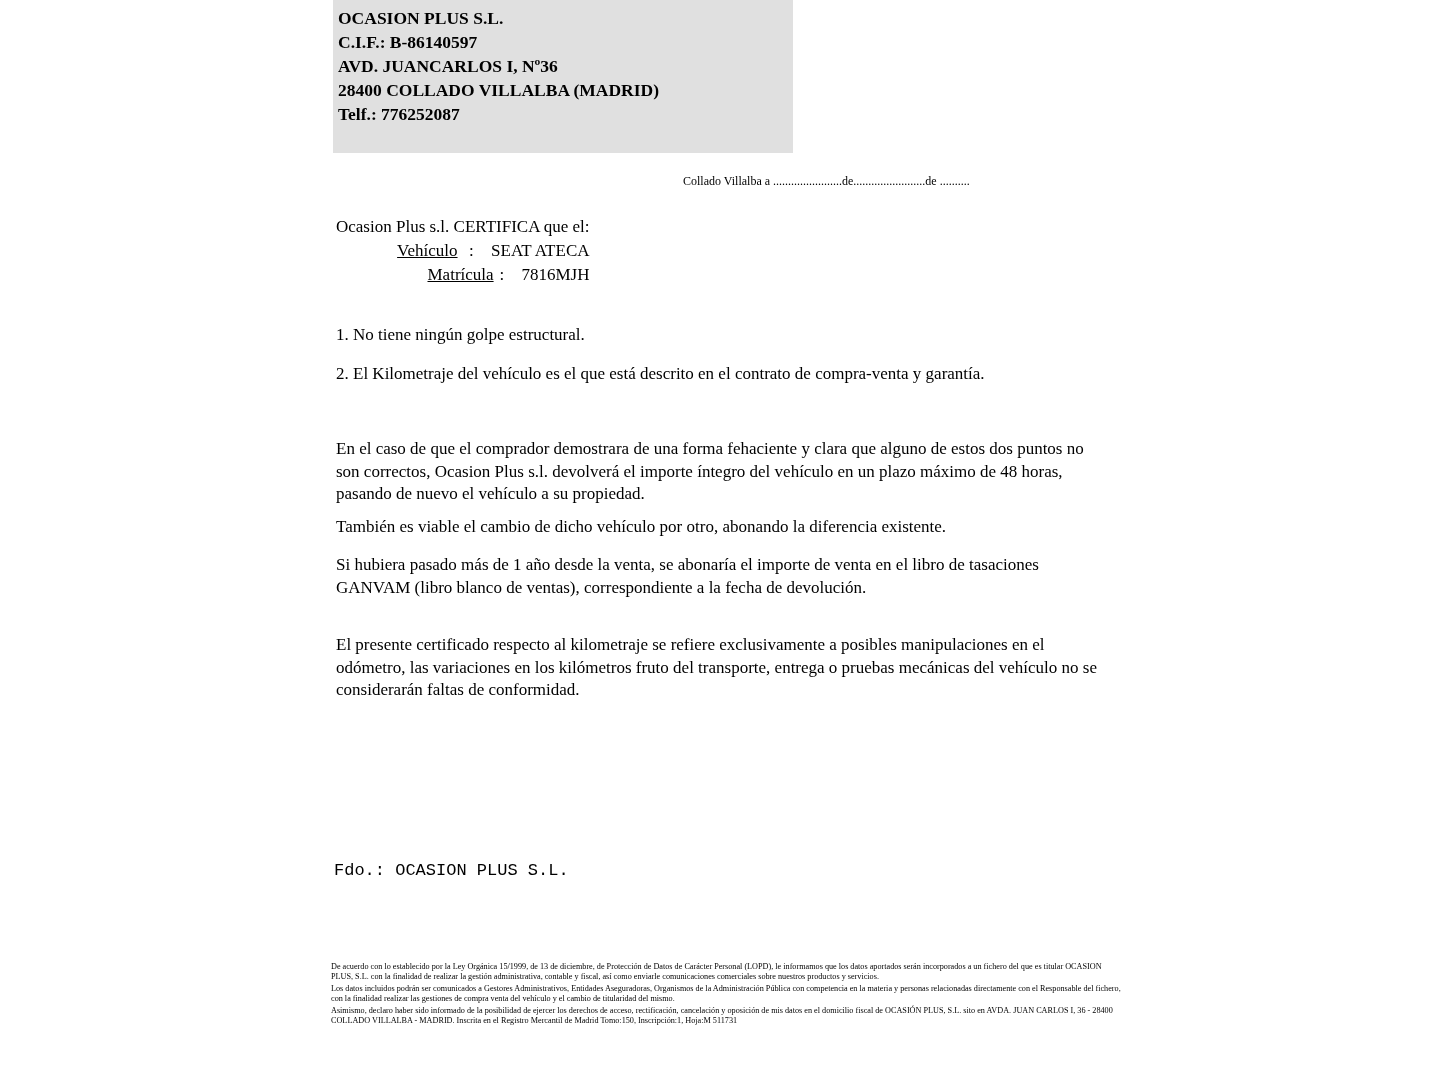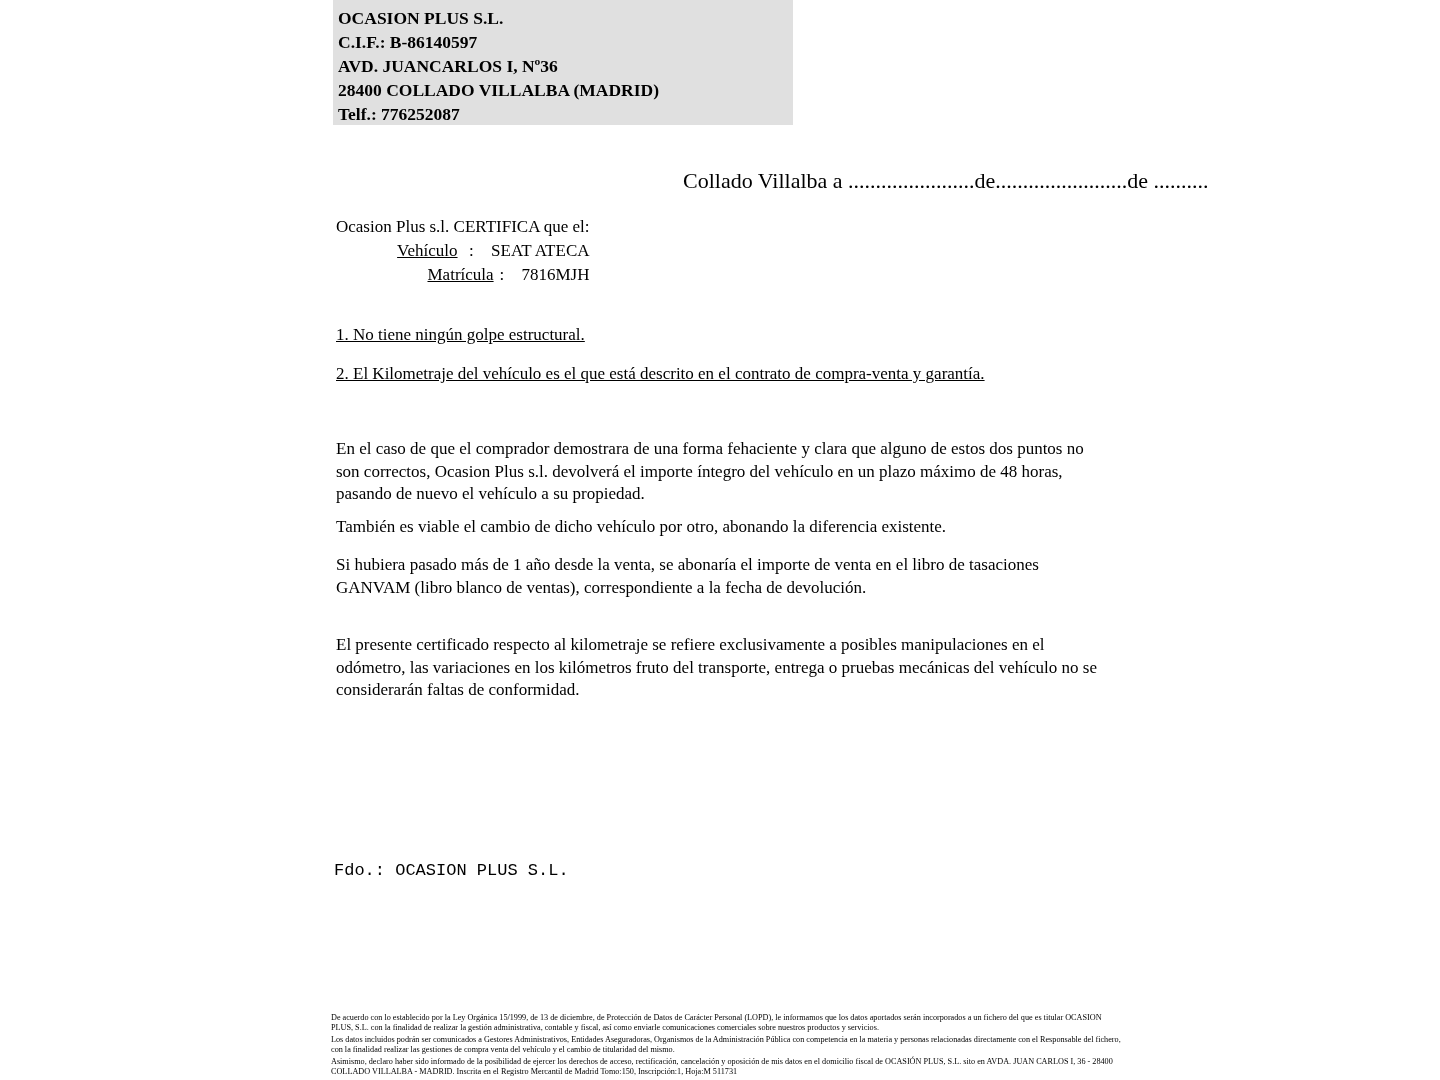"OCASION PLUS S.L." .header-block { height: 125px -> 153px }
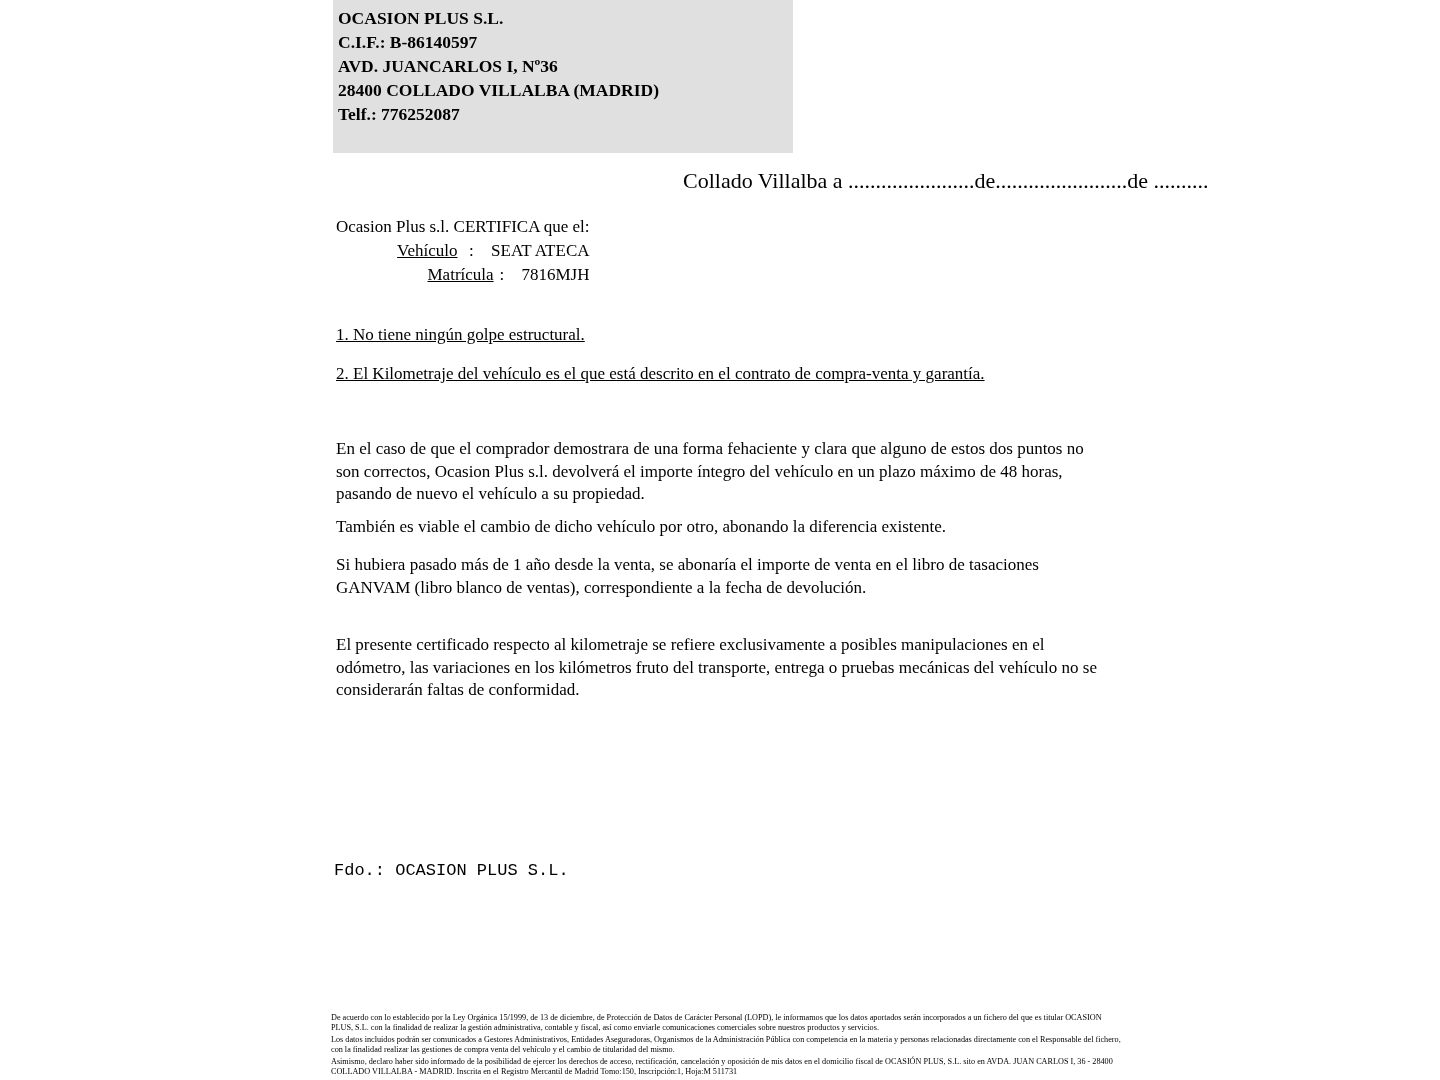"Collado Villalba a" .date-line { font-size: 22px -> 12px }
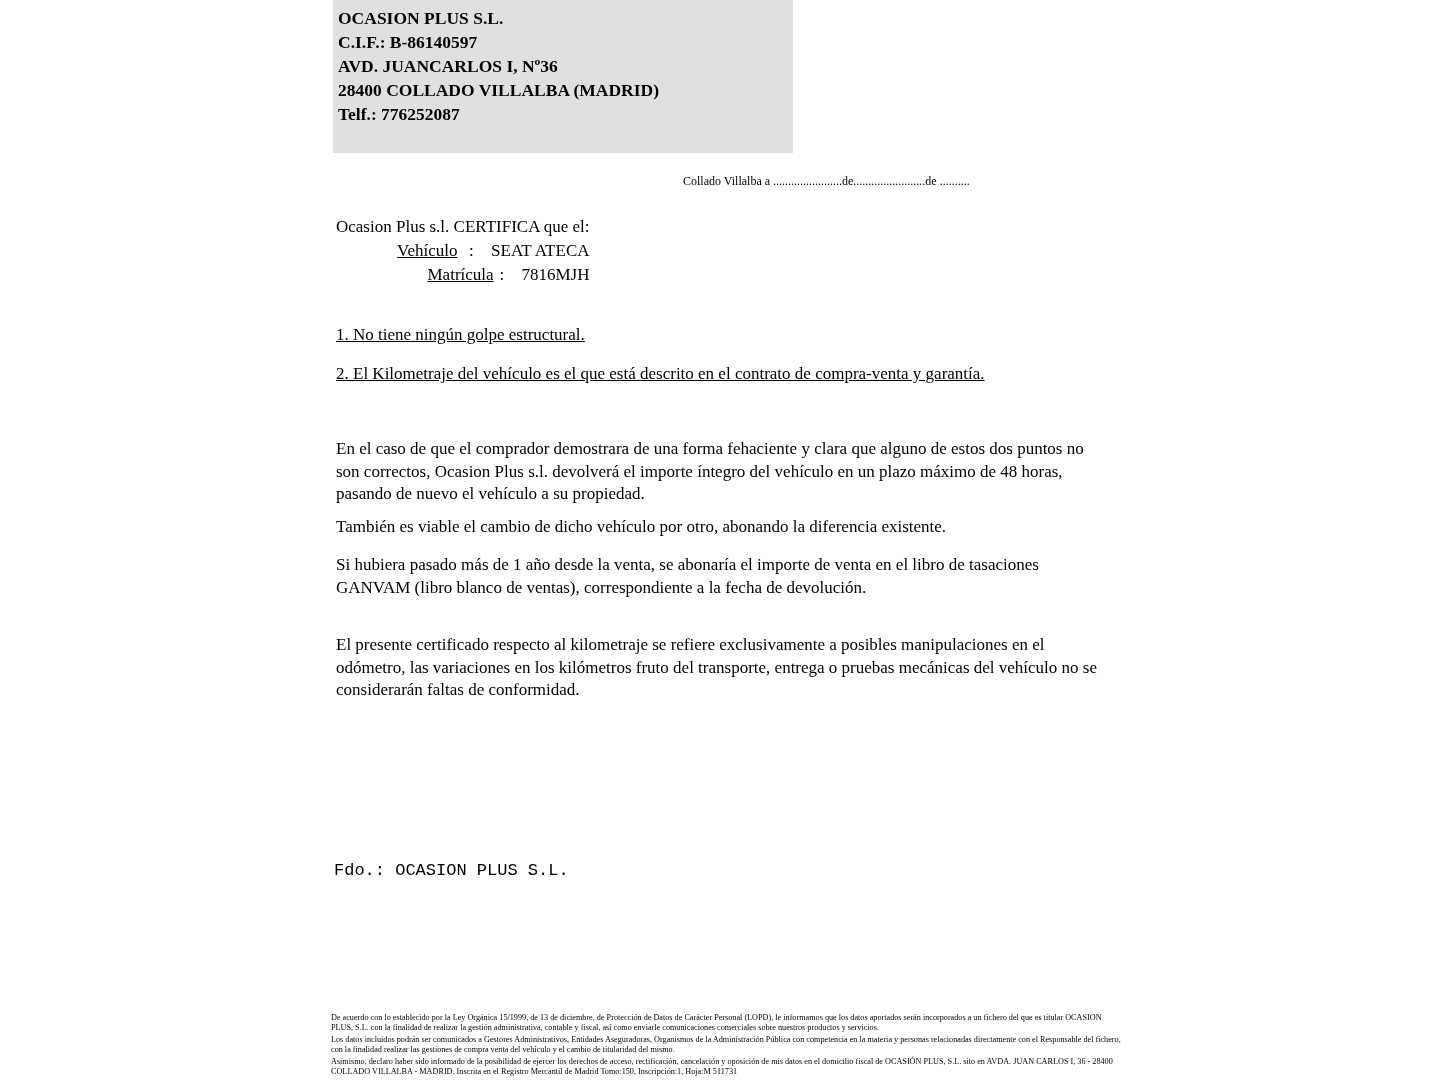"1. No tiene ningún golpe" .point { text-decoration: underline -> none }
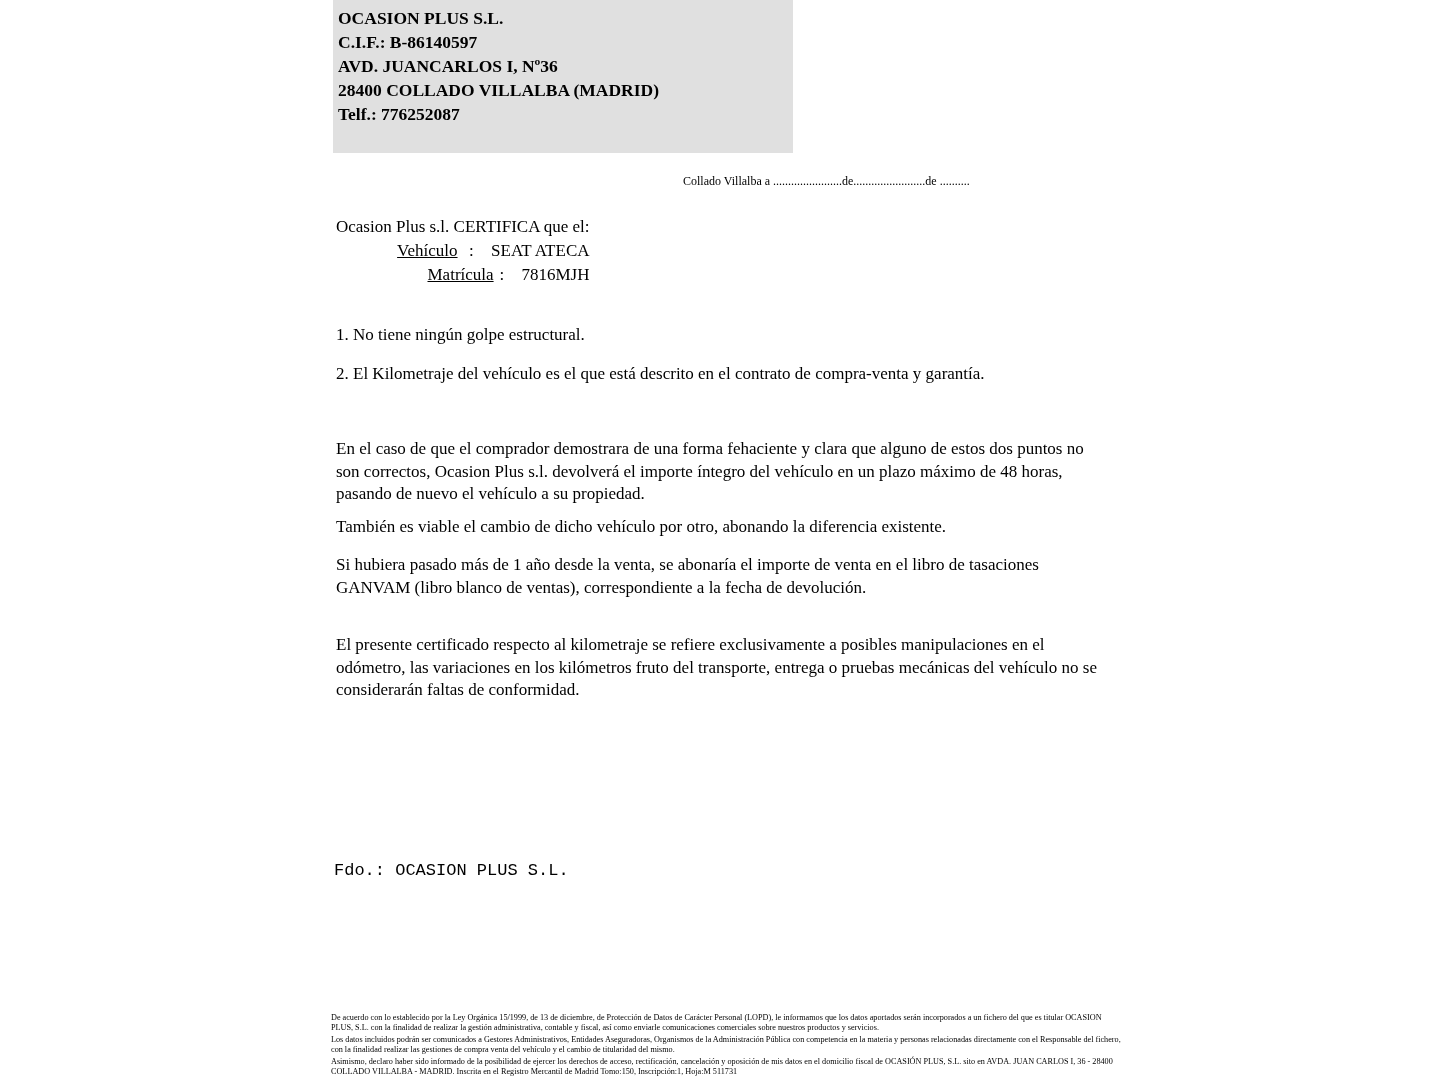"De acuerdo con lo establecido" .footer { top: 1013px -> 962px }
